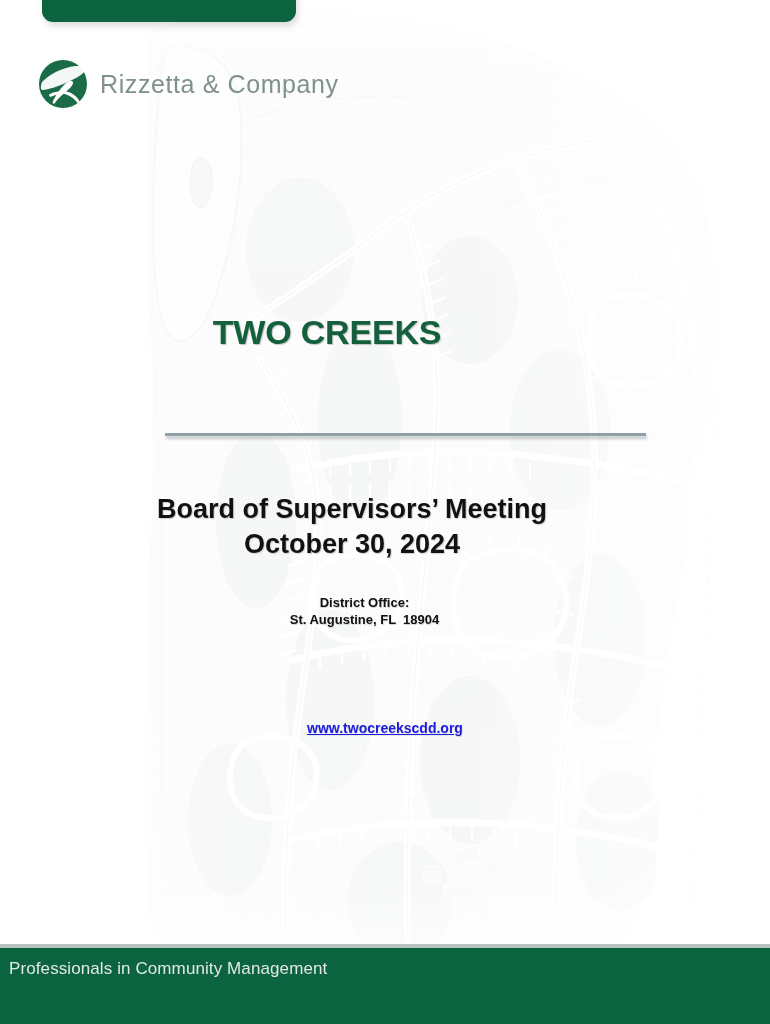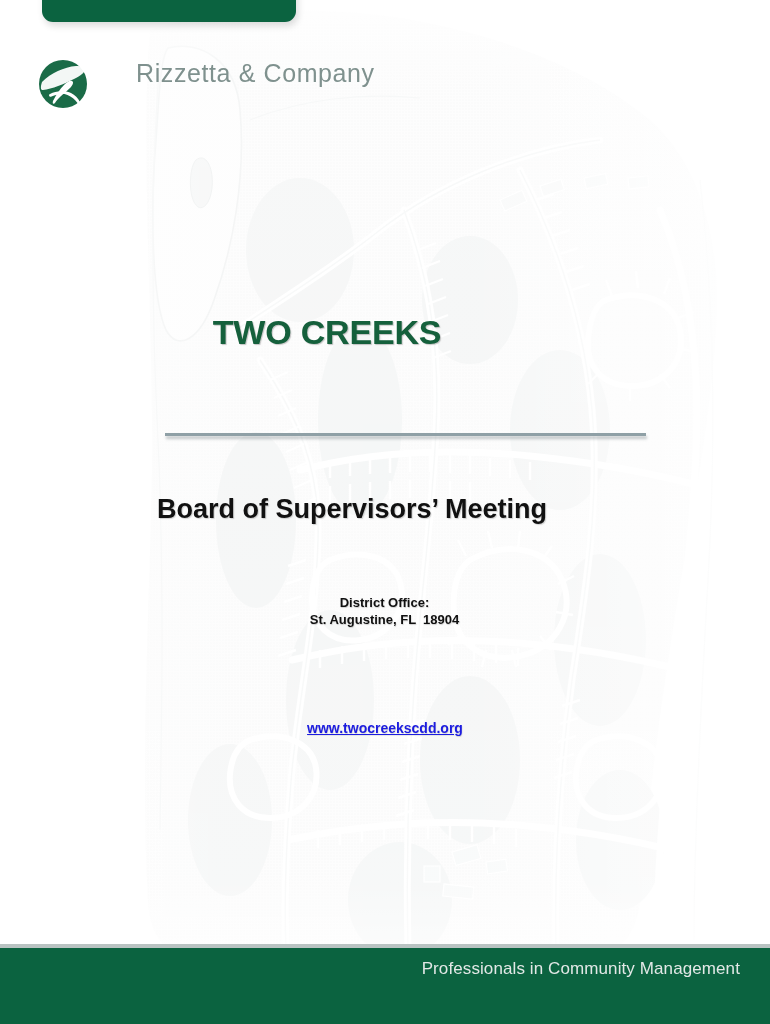"Rizzetta & Company" #logo-row { align-items: none -> center; gap: 36px -> none }
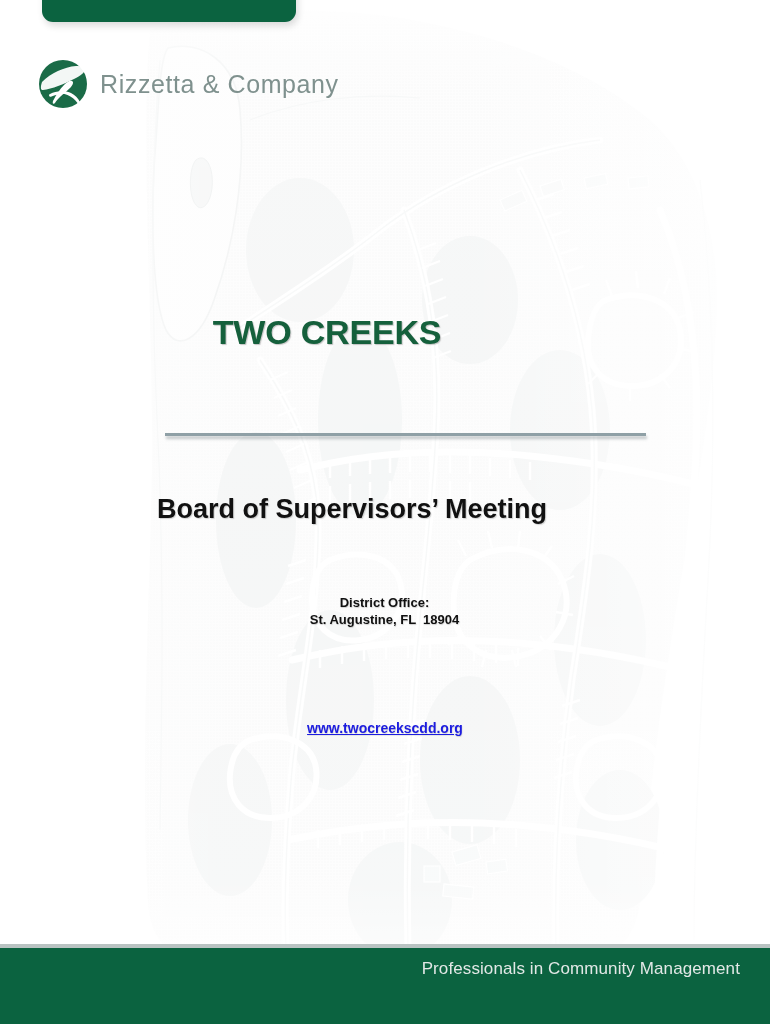"October 30, 2024" div.mline { html: none -> <div>October 30, 2024</div> }
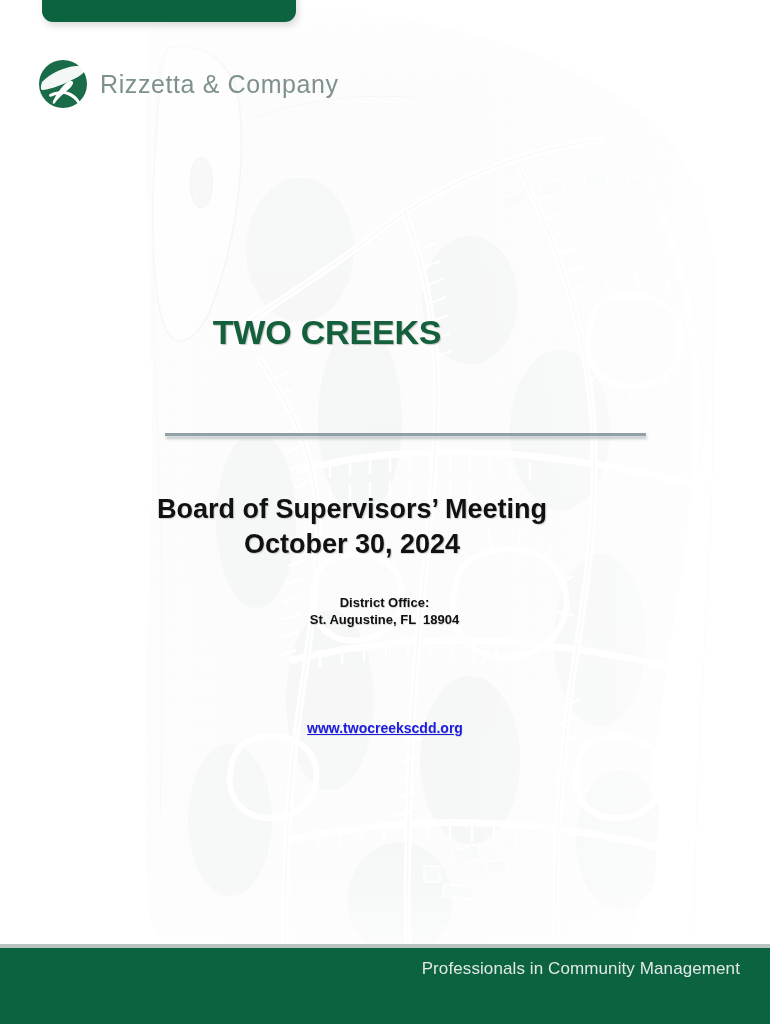"District Office:" #address-block { padding-left: 20px -> none }
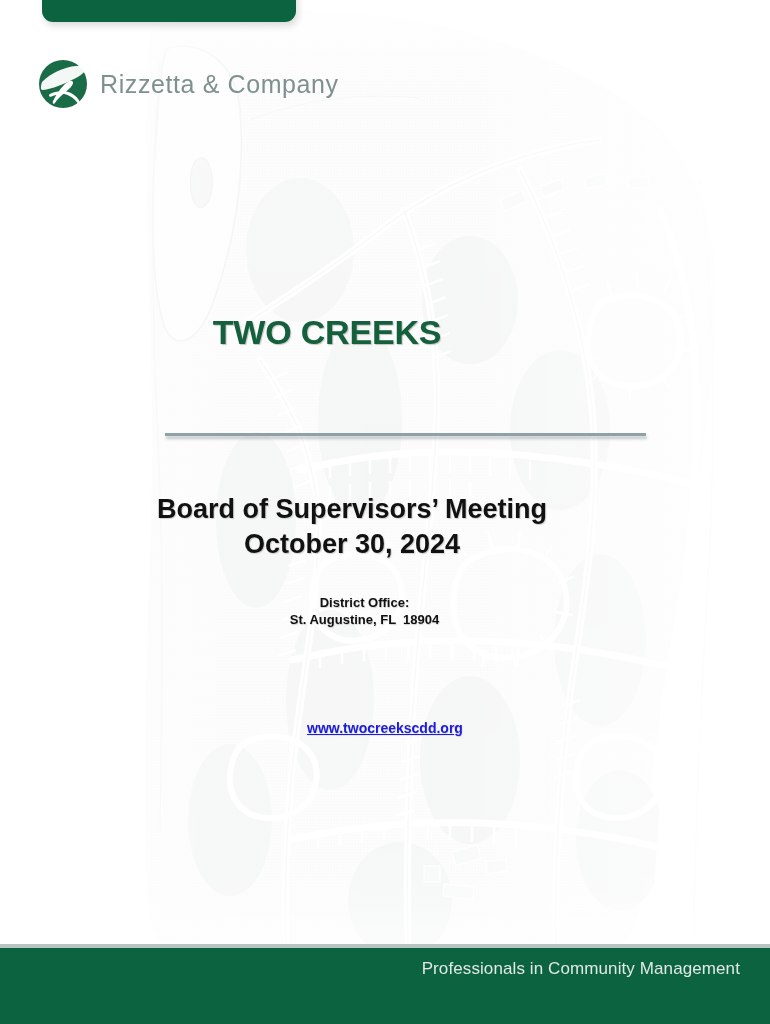"Professionals in Community Management" #footer-text { left: 0 -> 9px; text-align: right -> none }
